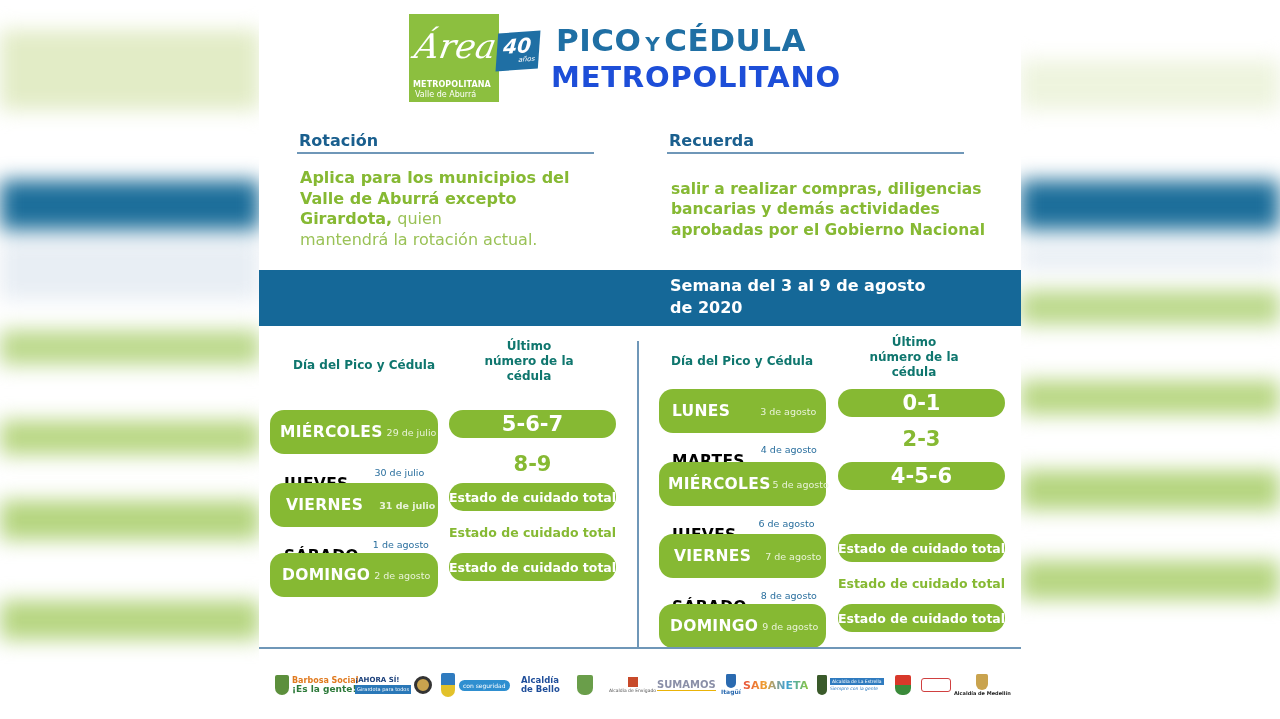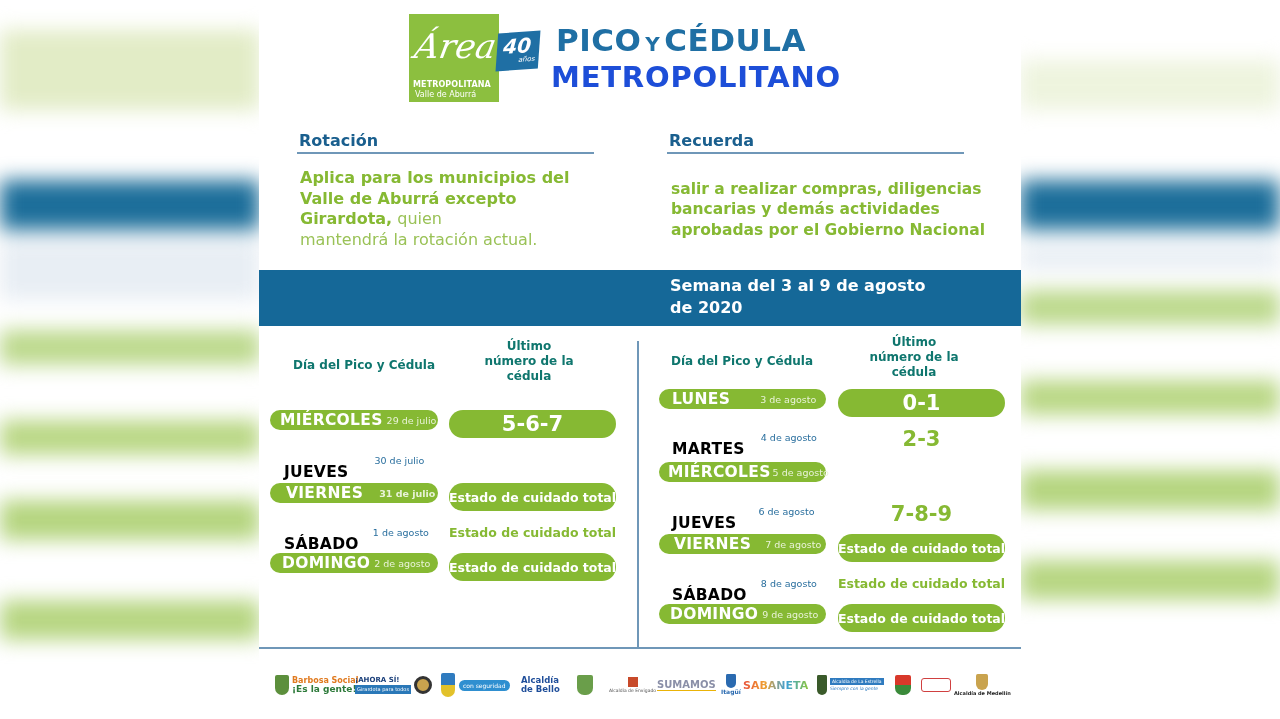"LUNES" .day { height: 20px -> 44px }
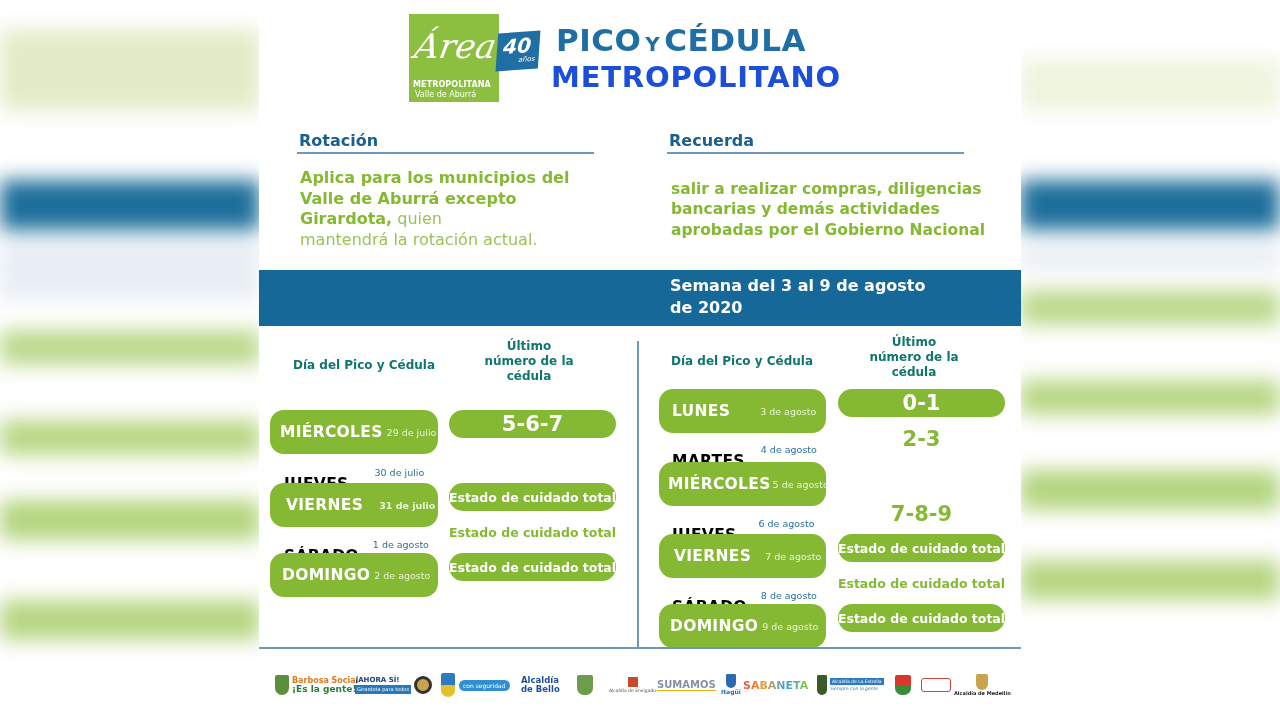"8-9" div.num { html: none -> <div>8-9</div> }
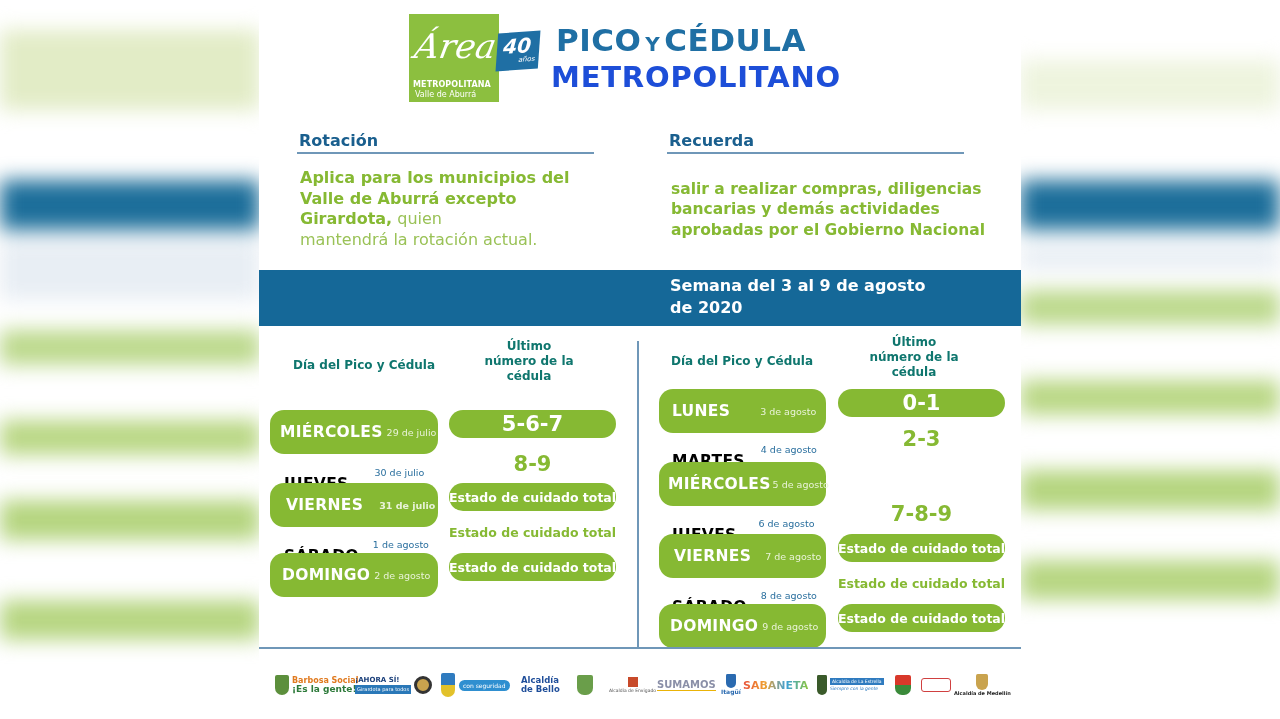"4-5-6" div.num { html: none -> <div>4-5-6</div> }
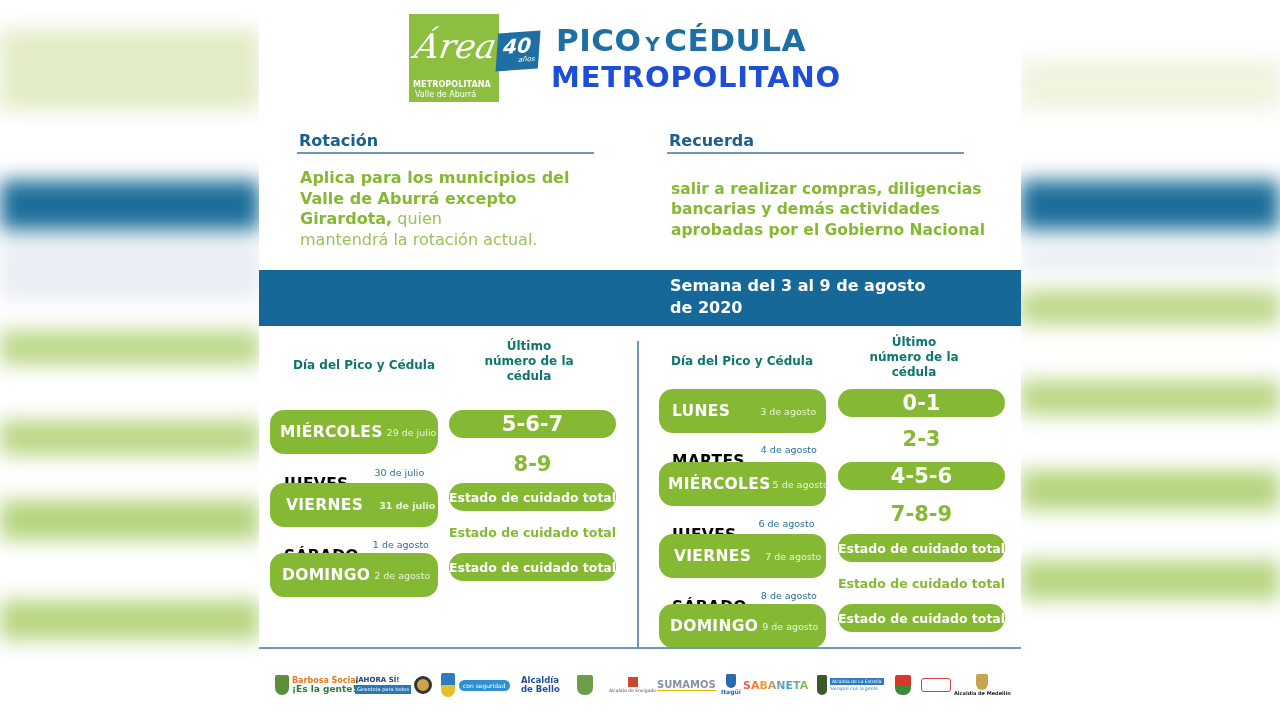"7-8-9" div.num { html: <div>7-8-9</div> -> none }
